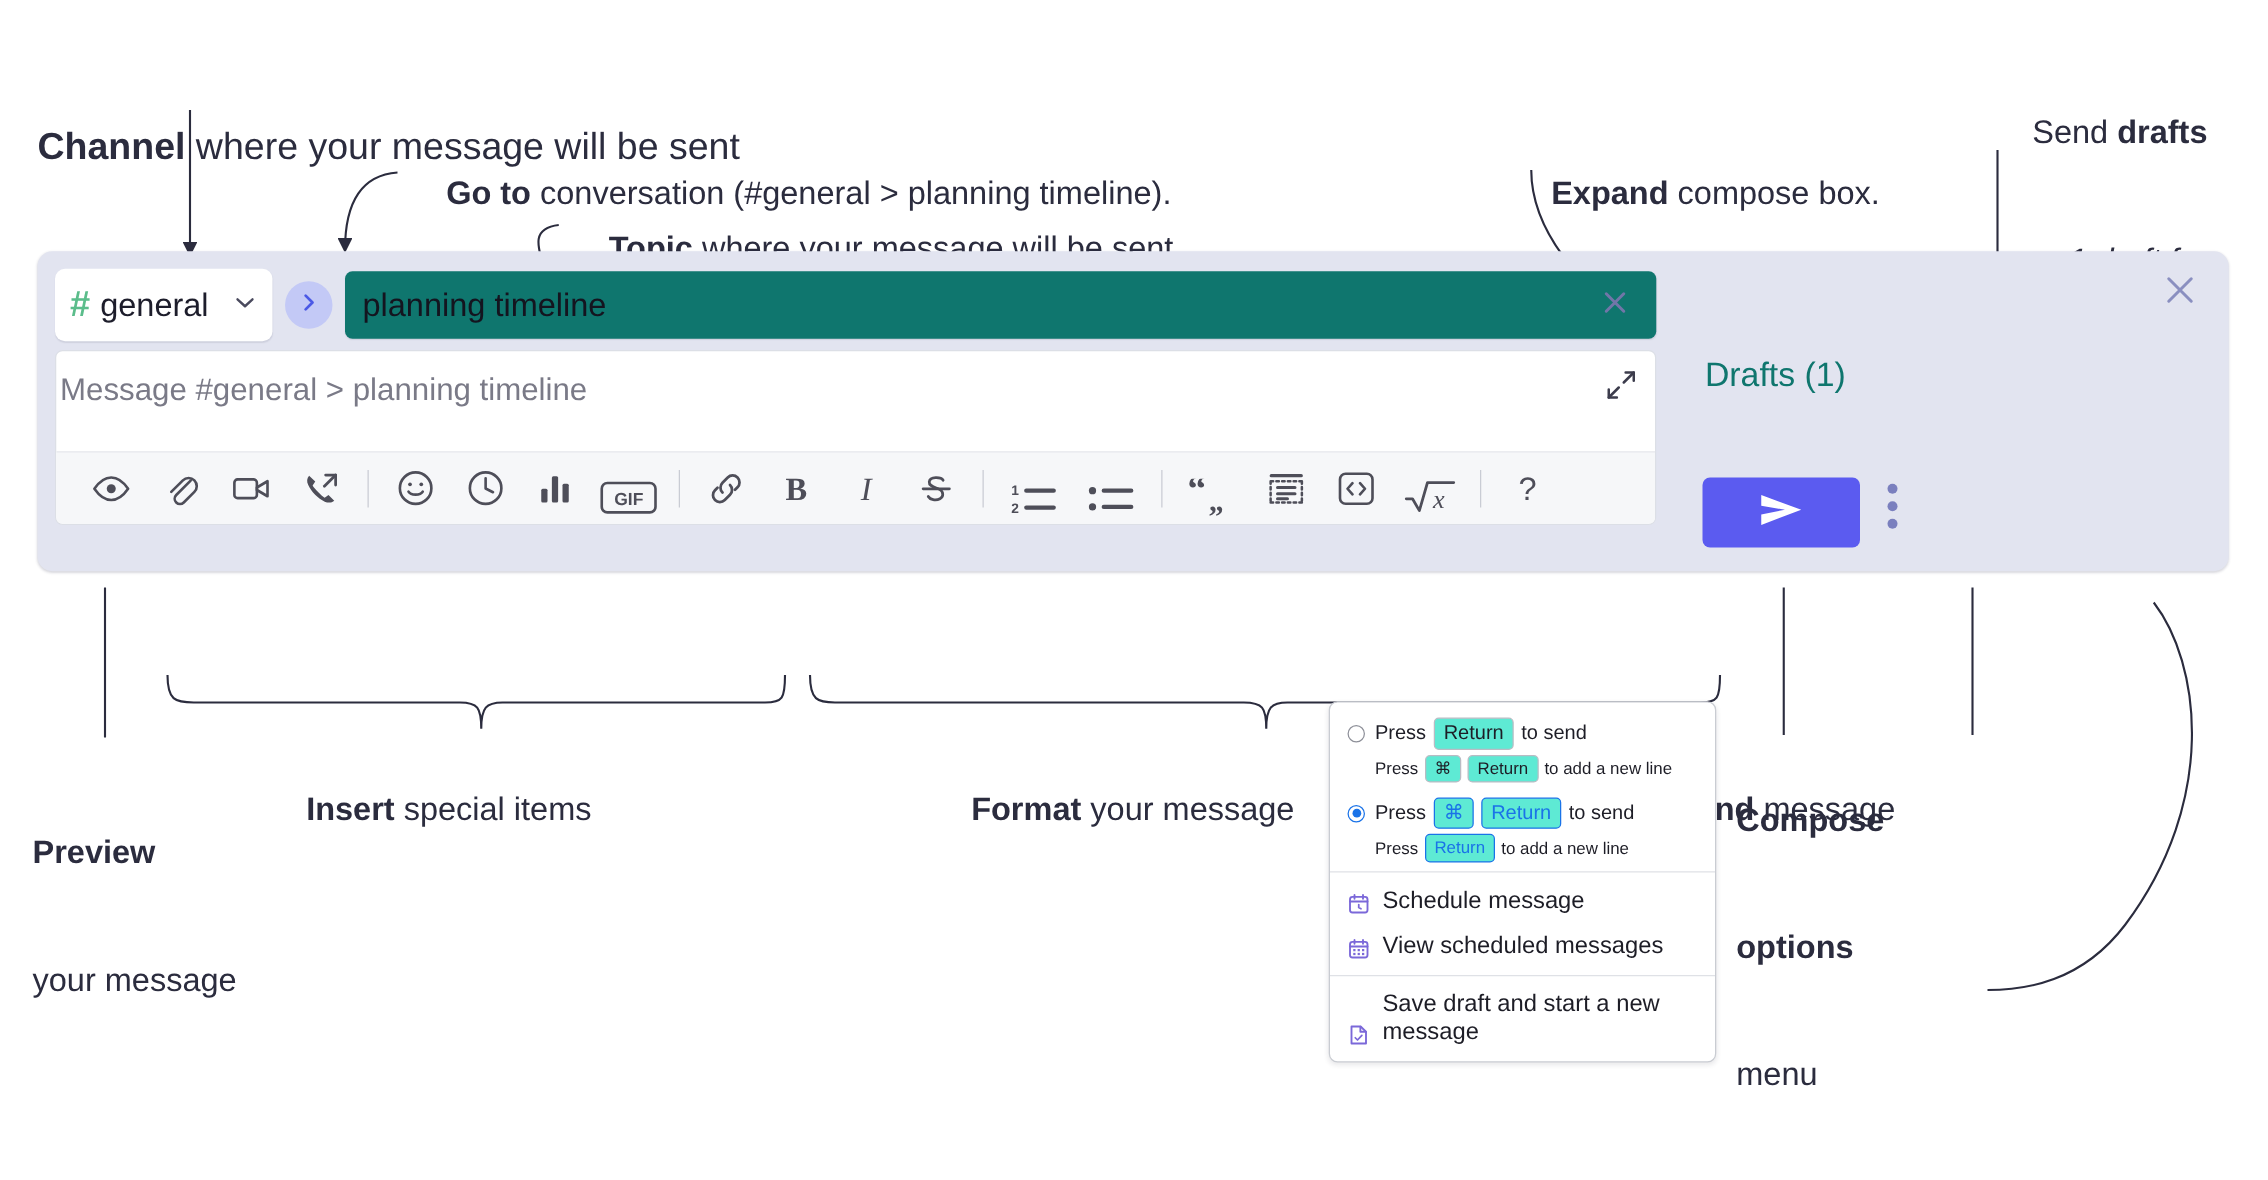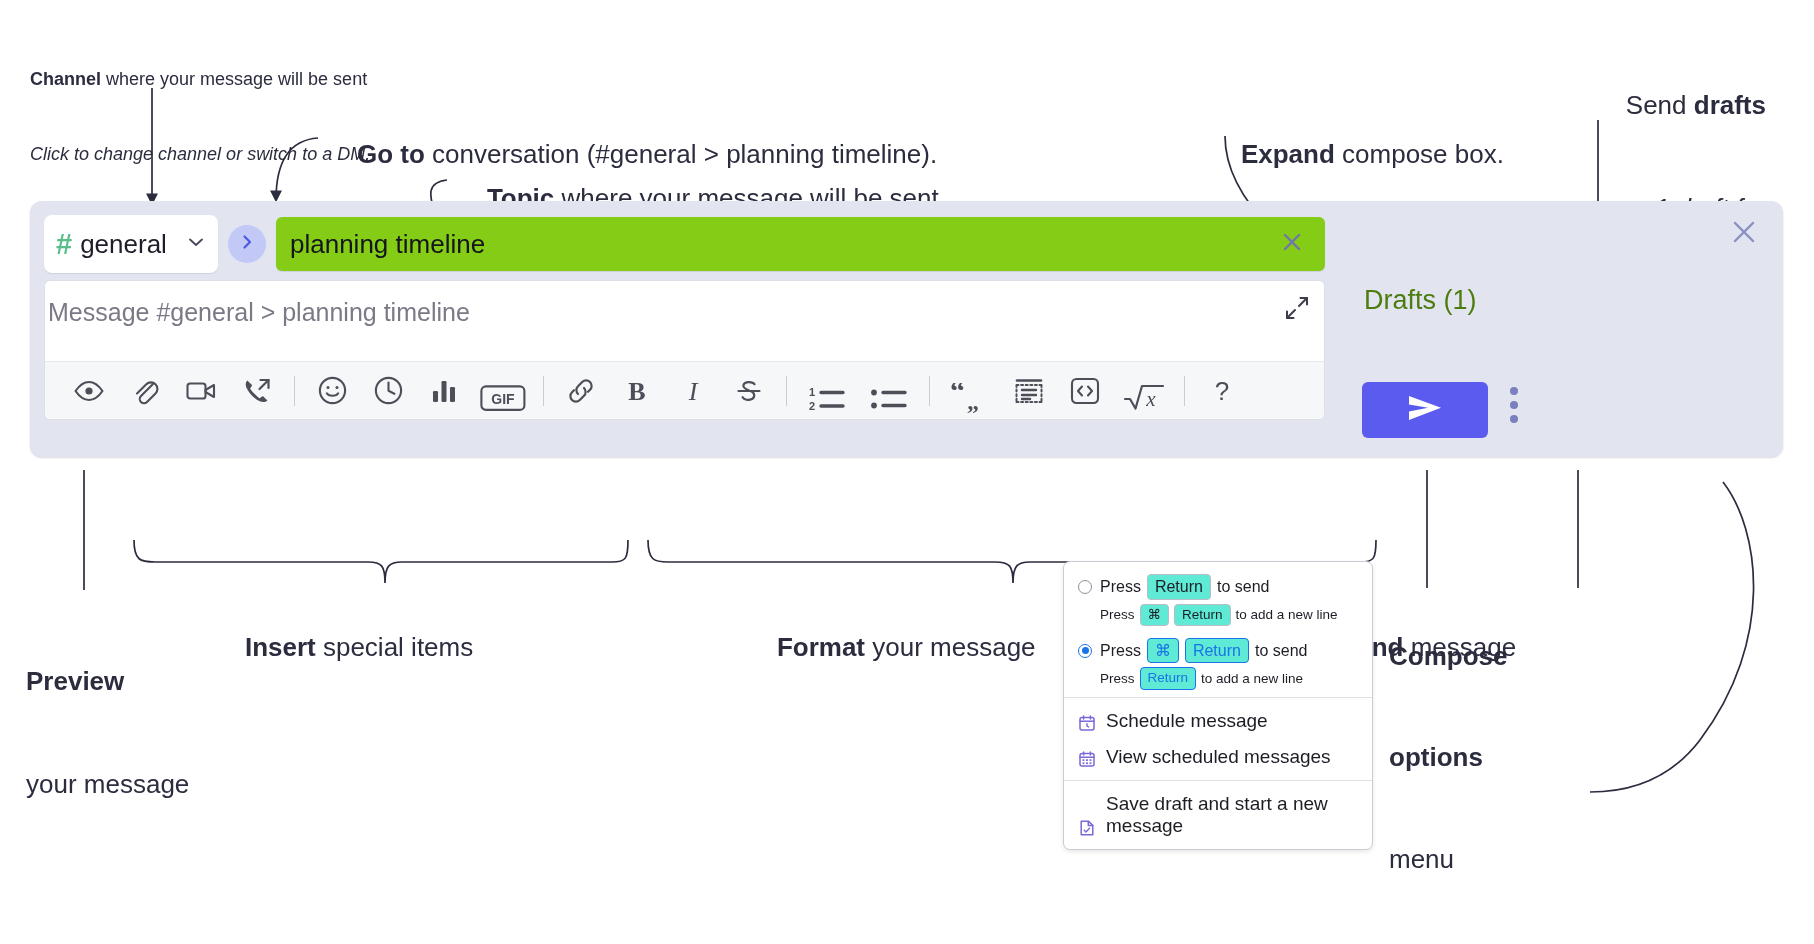"Channel where your message will" div.anno { font-size: 18px -> 30px }
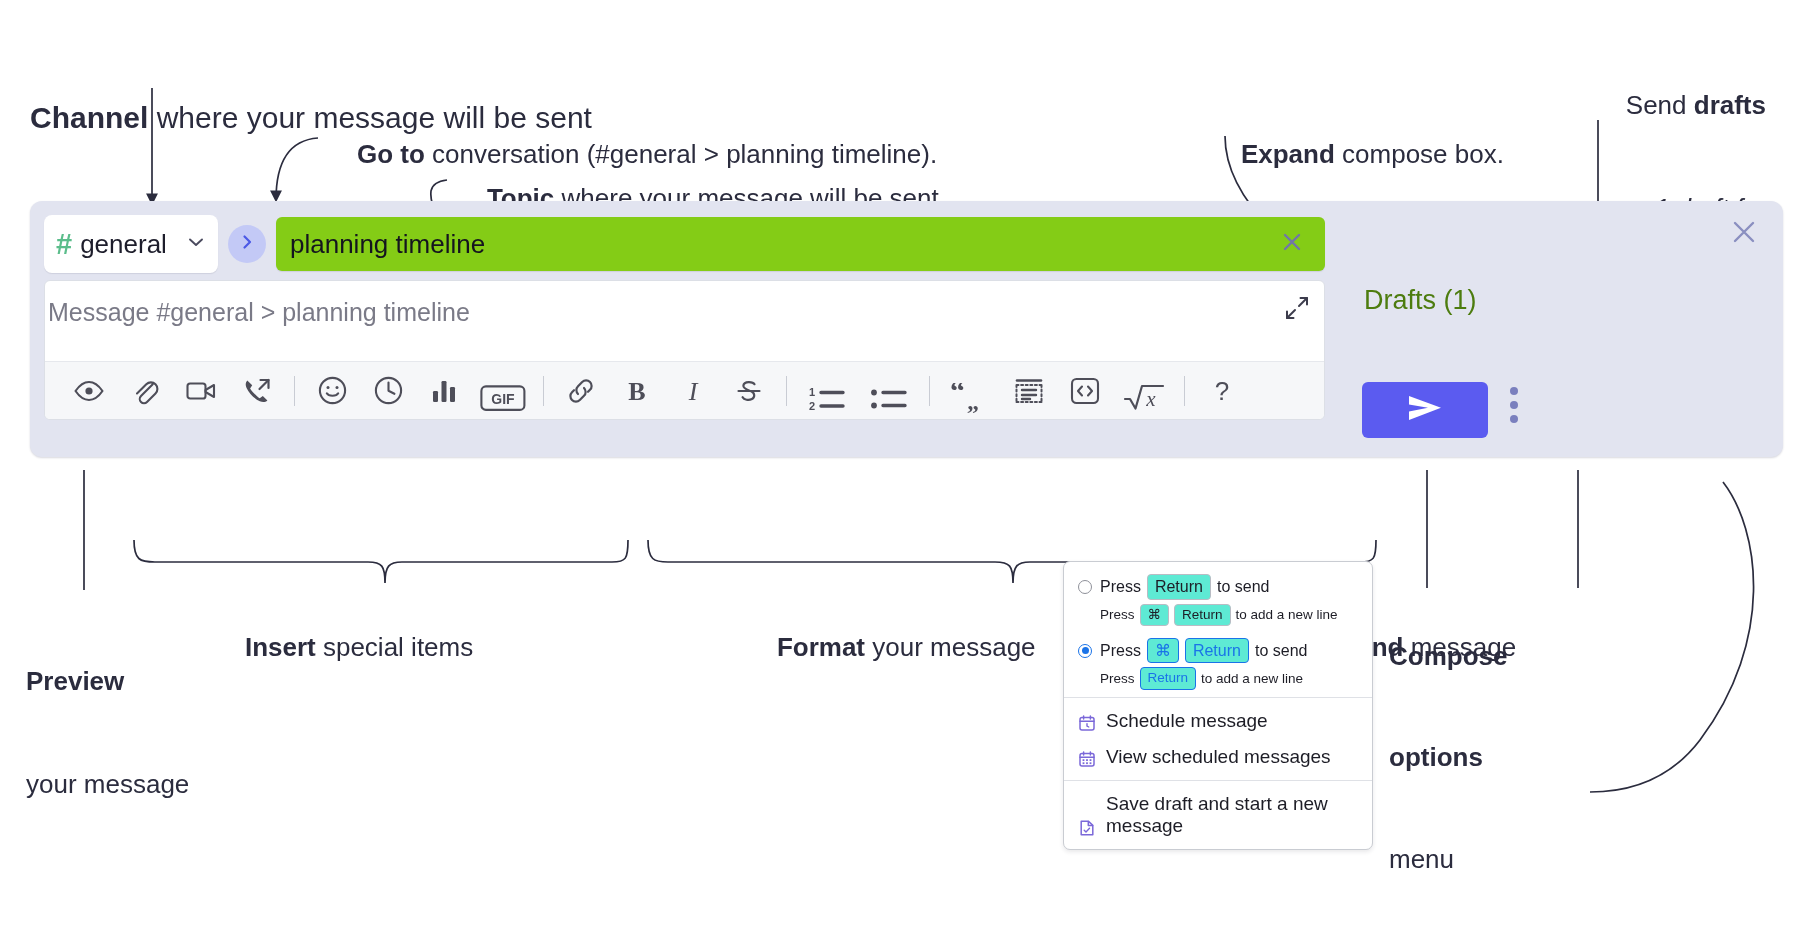"planning timeline" #topic-field { background: #84cc16 -> #0f766e }
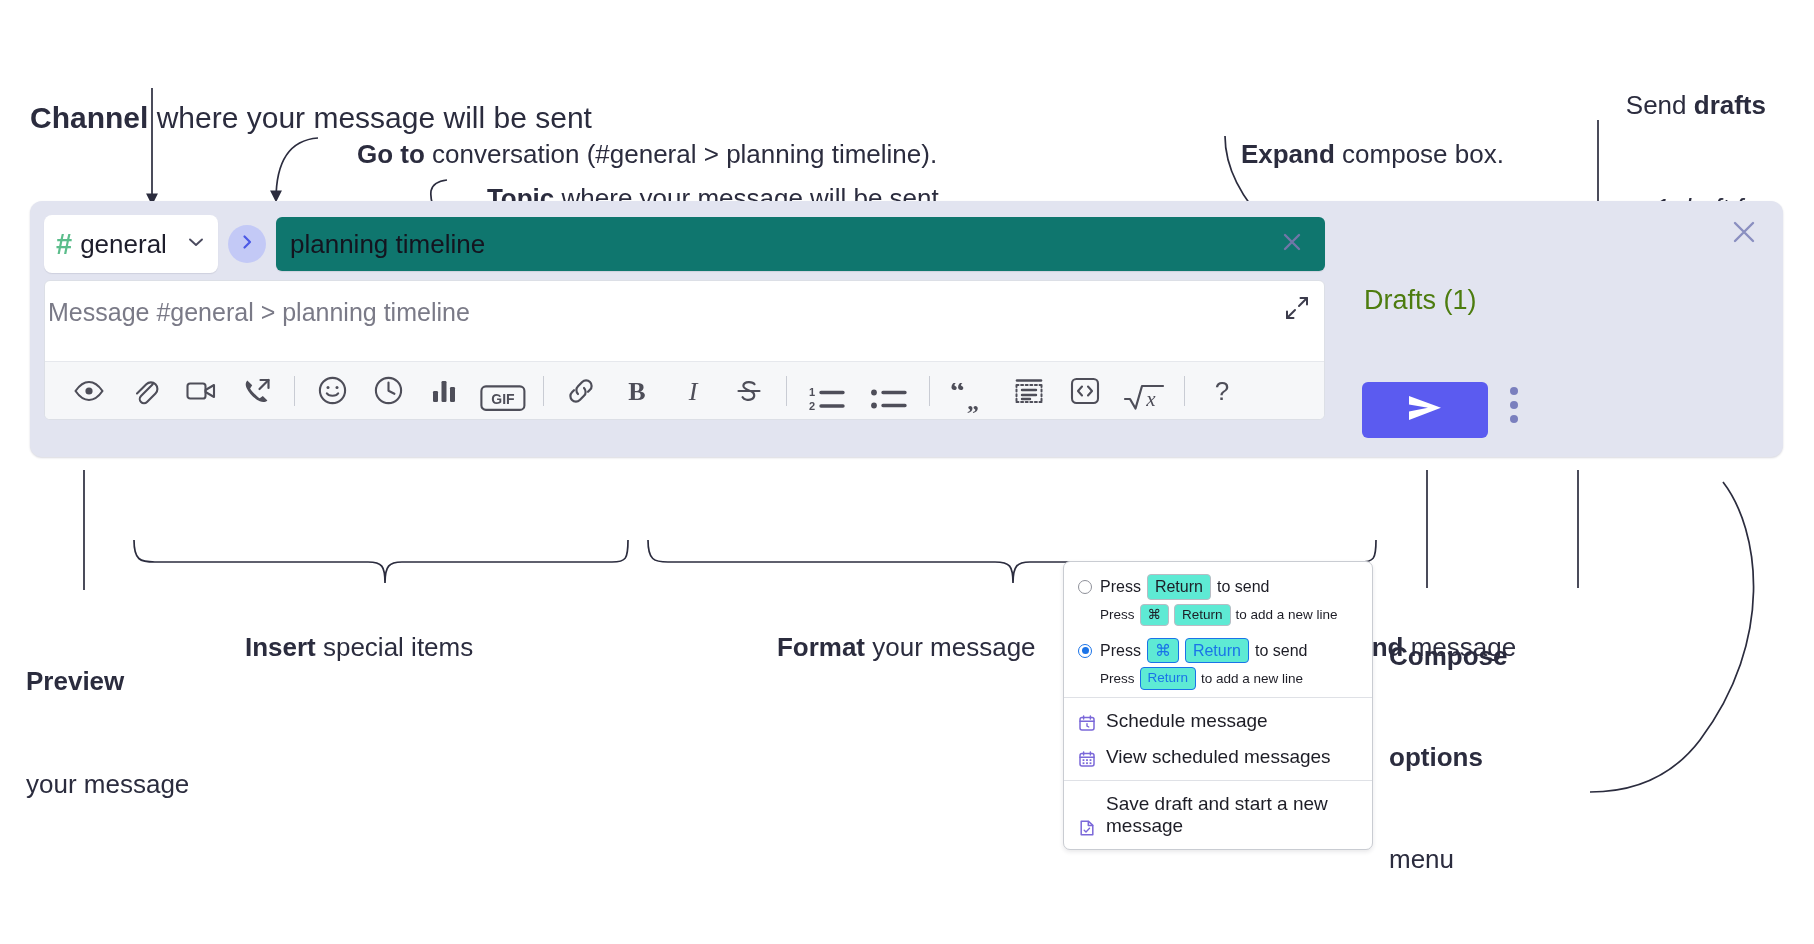"Drafts (1)" #drafts-link { color: #4d7c0f -> #0f766e }
